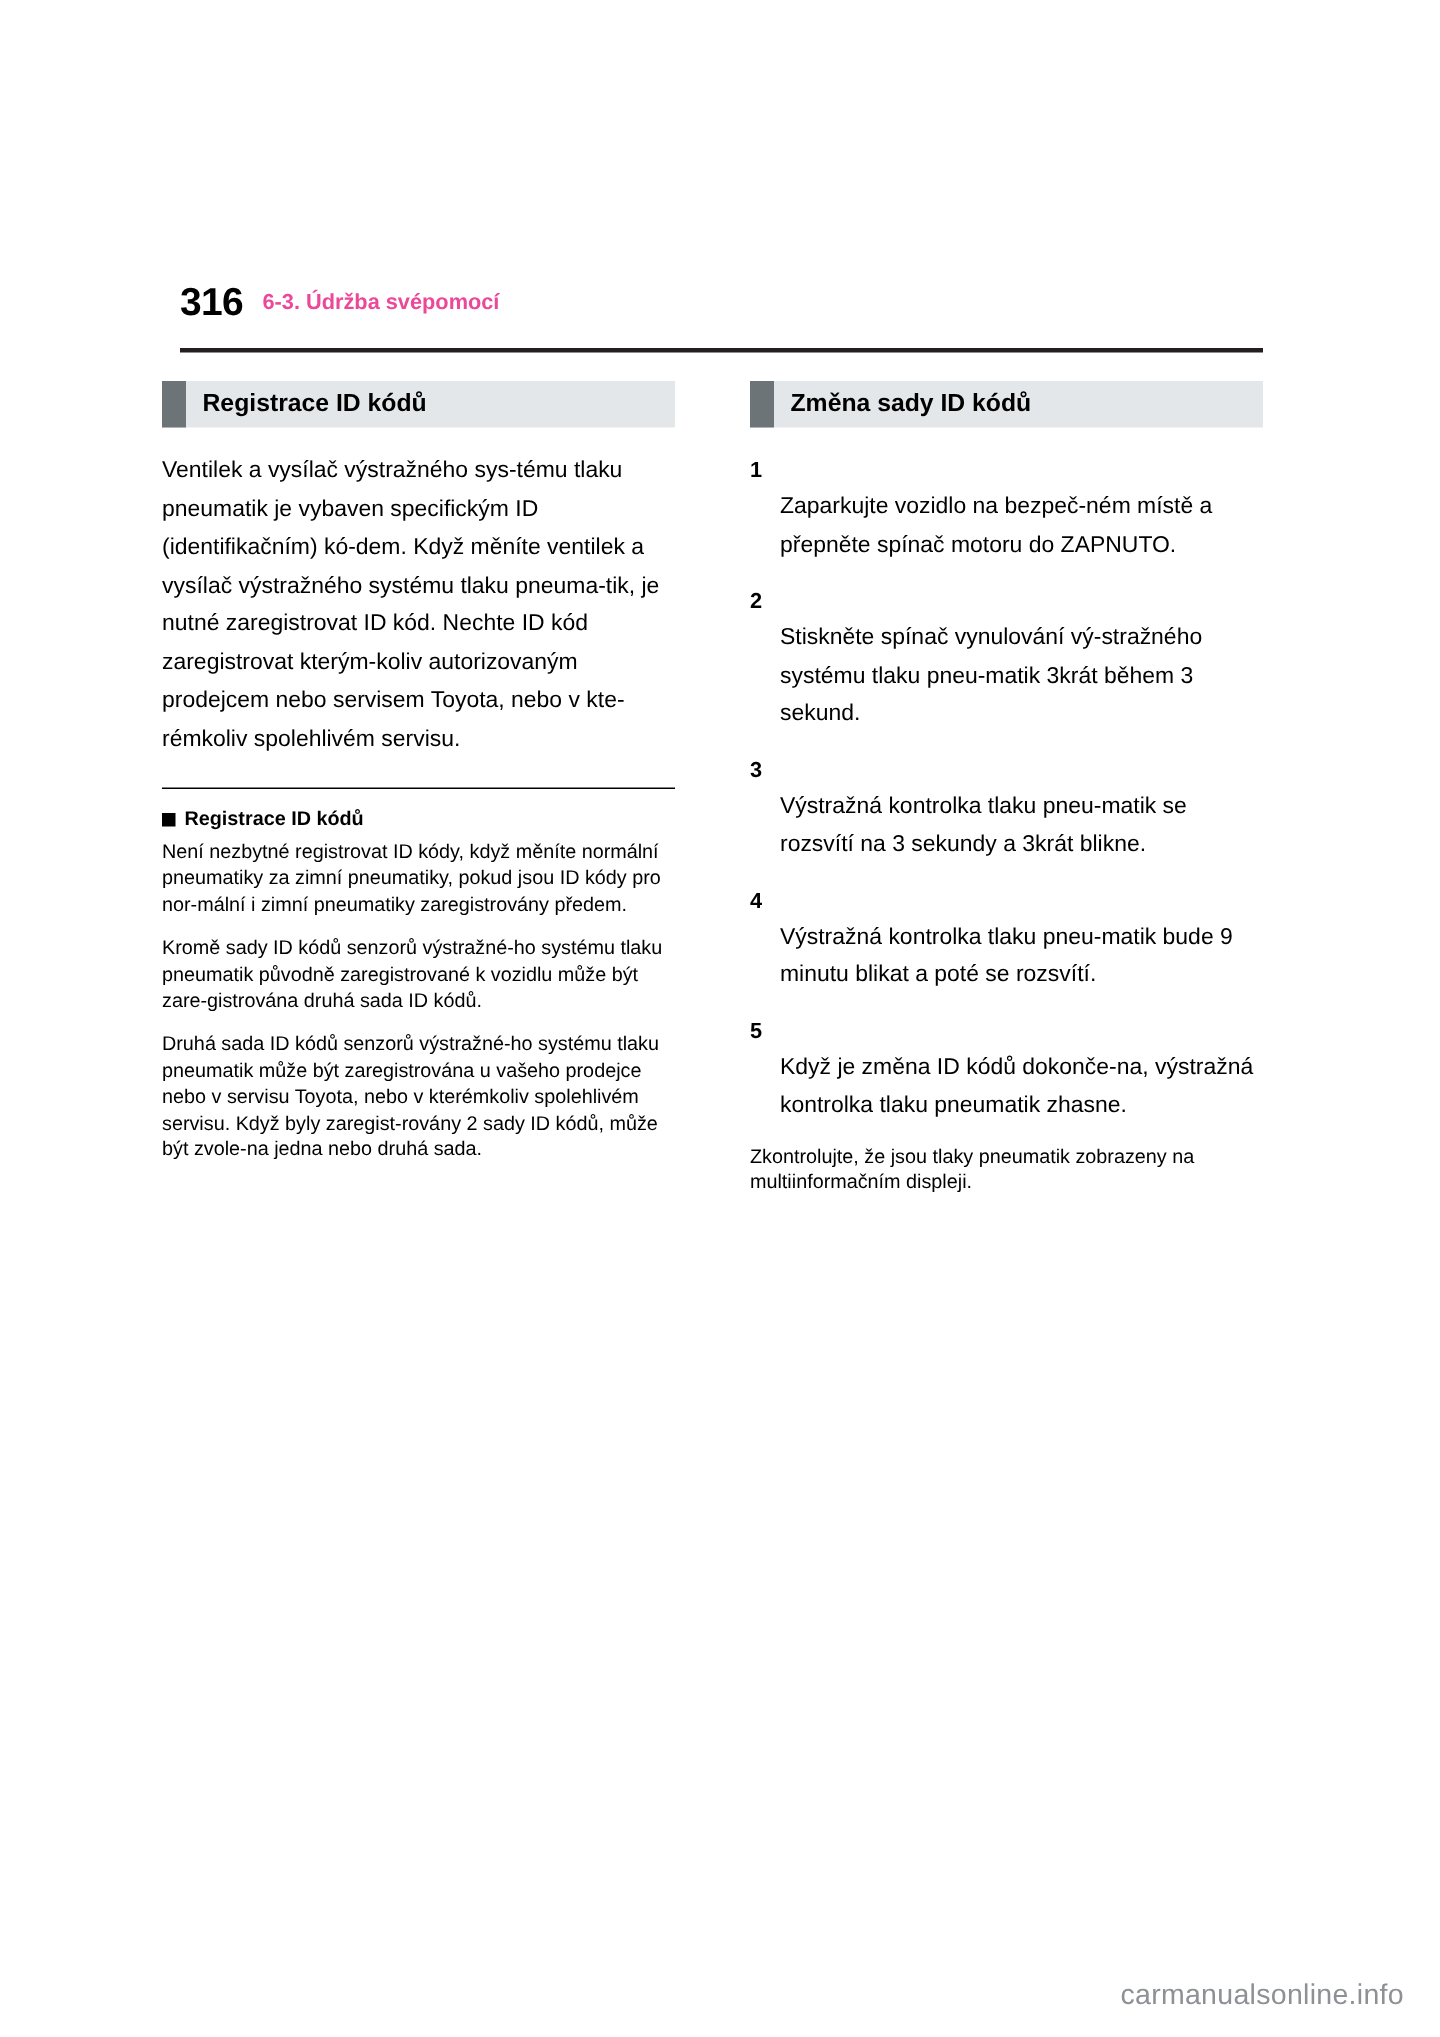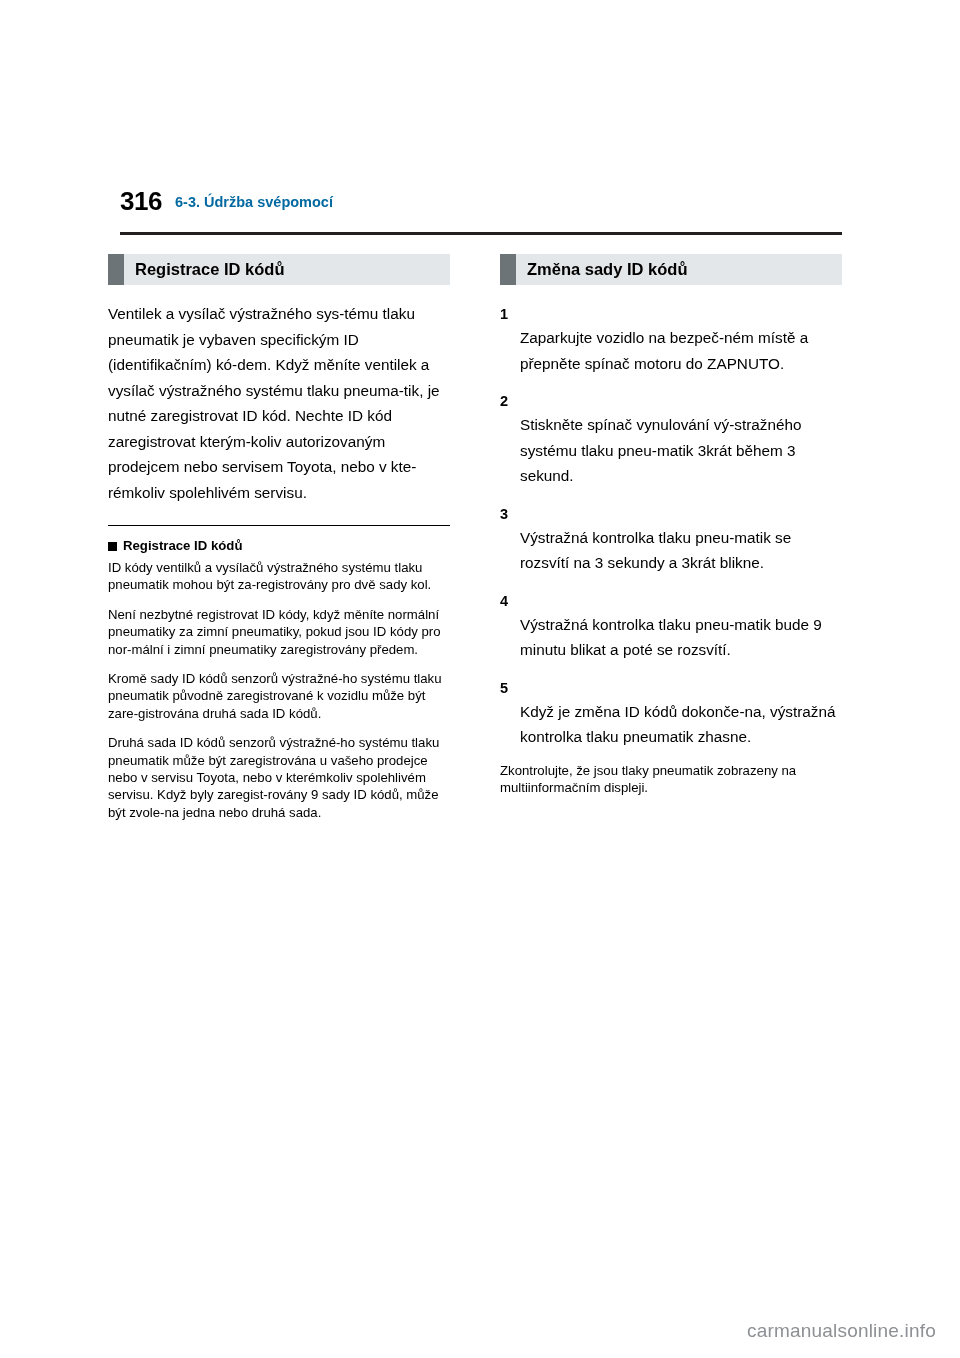"6-3. Údržba svépomocí" .header-title { color: #0369a1 -> #ec4899 }
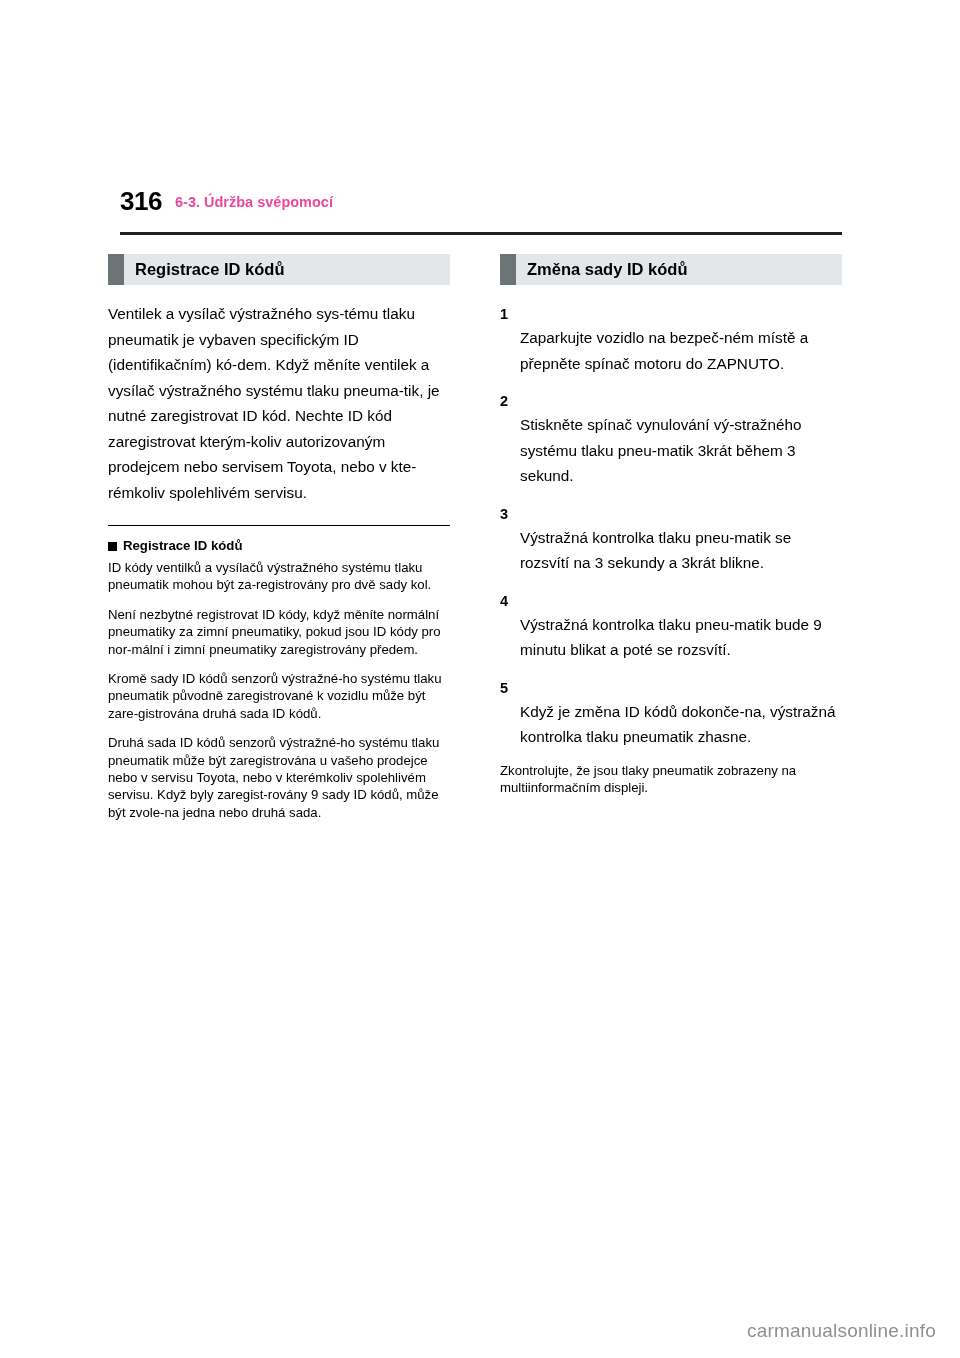"ID kódy ventilků a vysílačů" p { html: <p>ID kódy ventilků a vysílačů výstražného systému tlaku pneumatik mohou být za-registrovány pro dvě sady kol.</p> -> none }
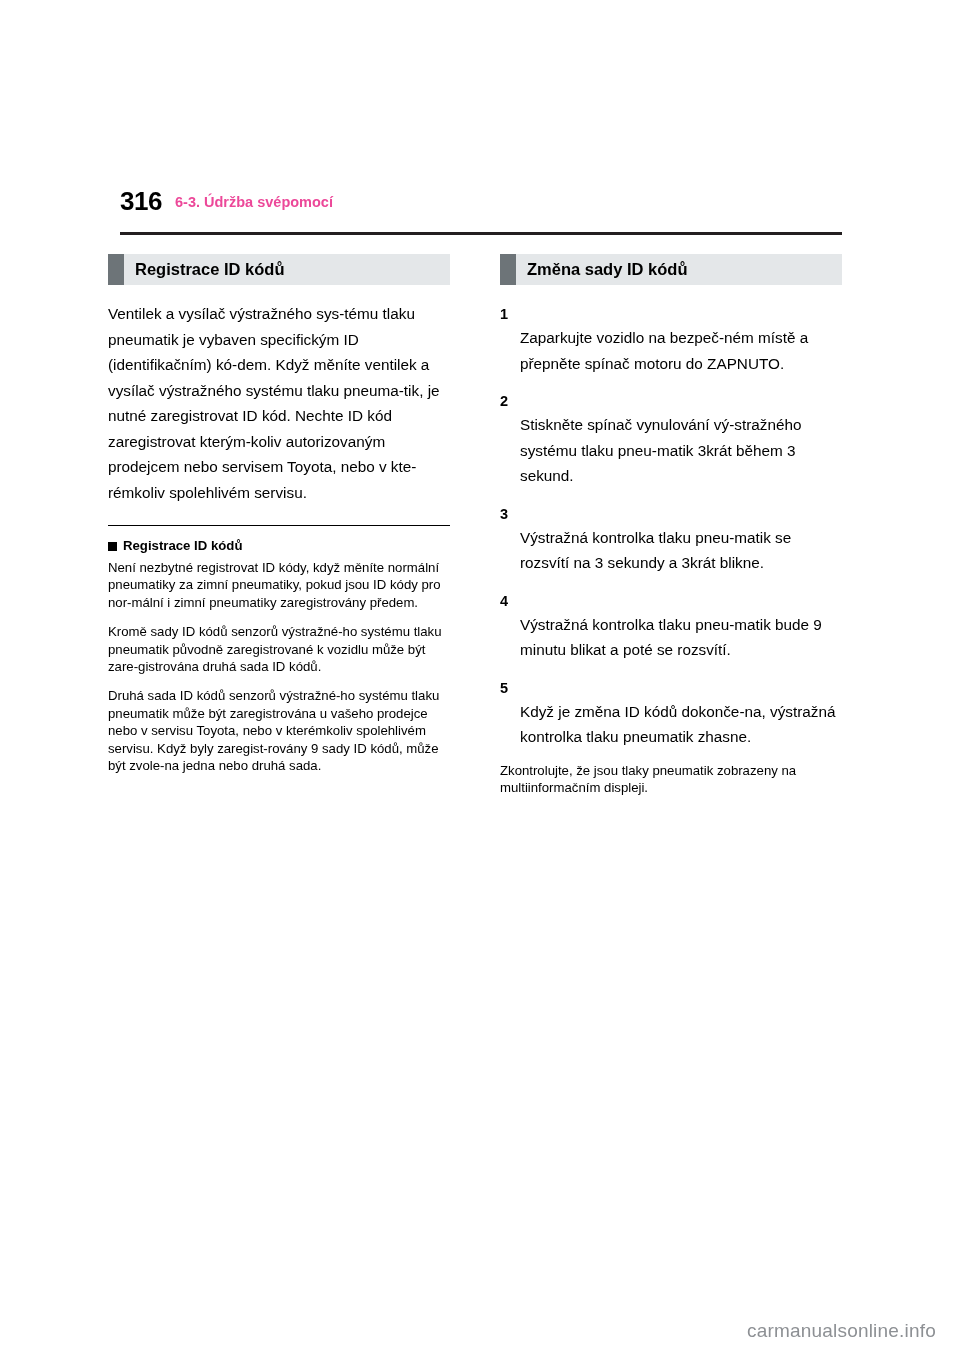"Druhá sada ID kódů senzorů" p { text: 9 -> 2 }
